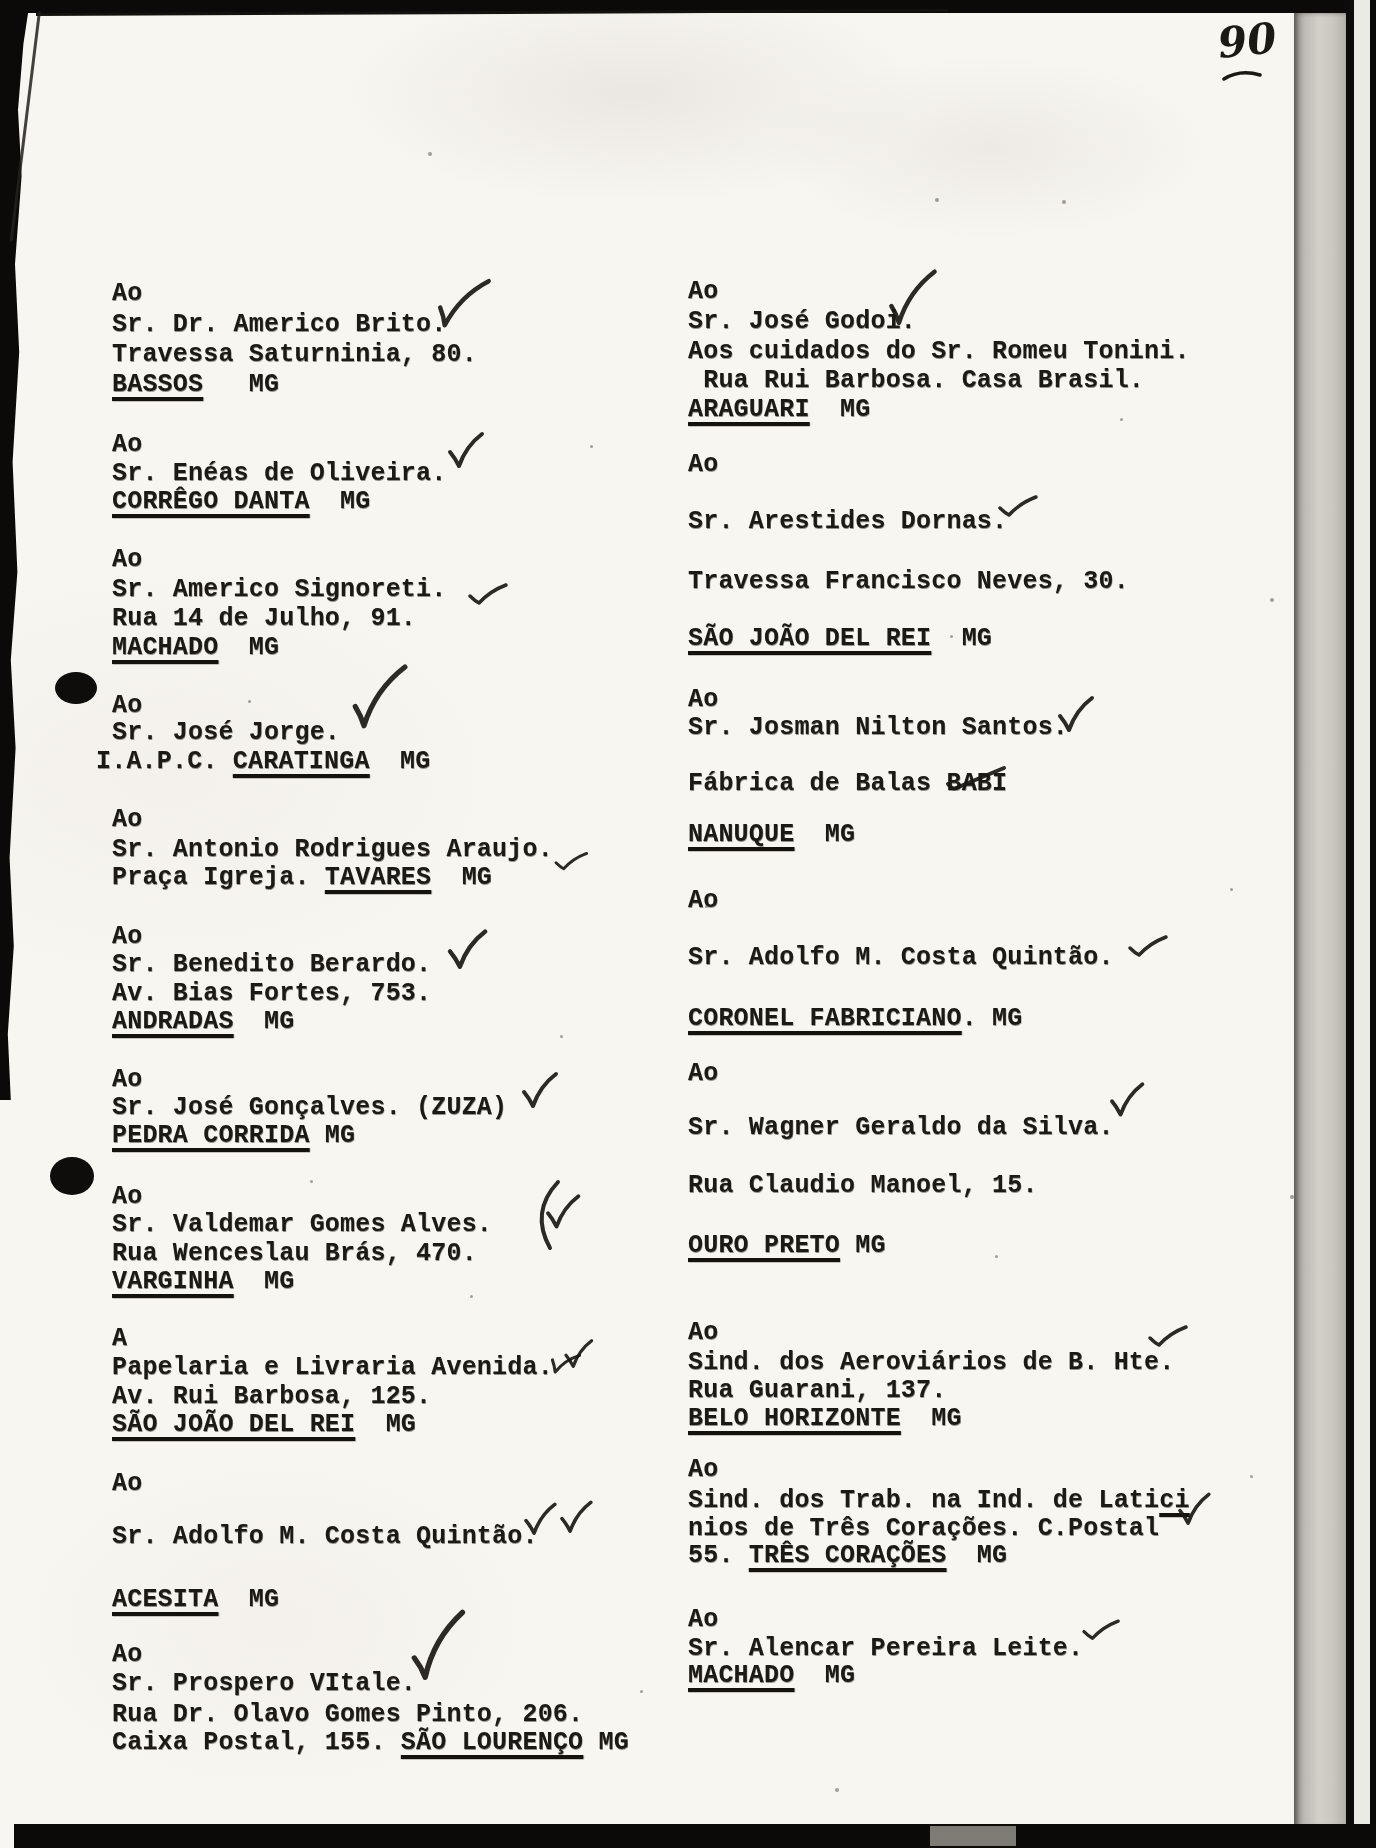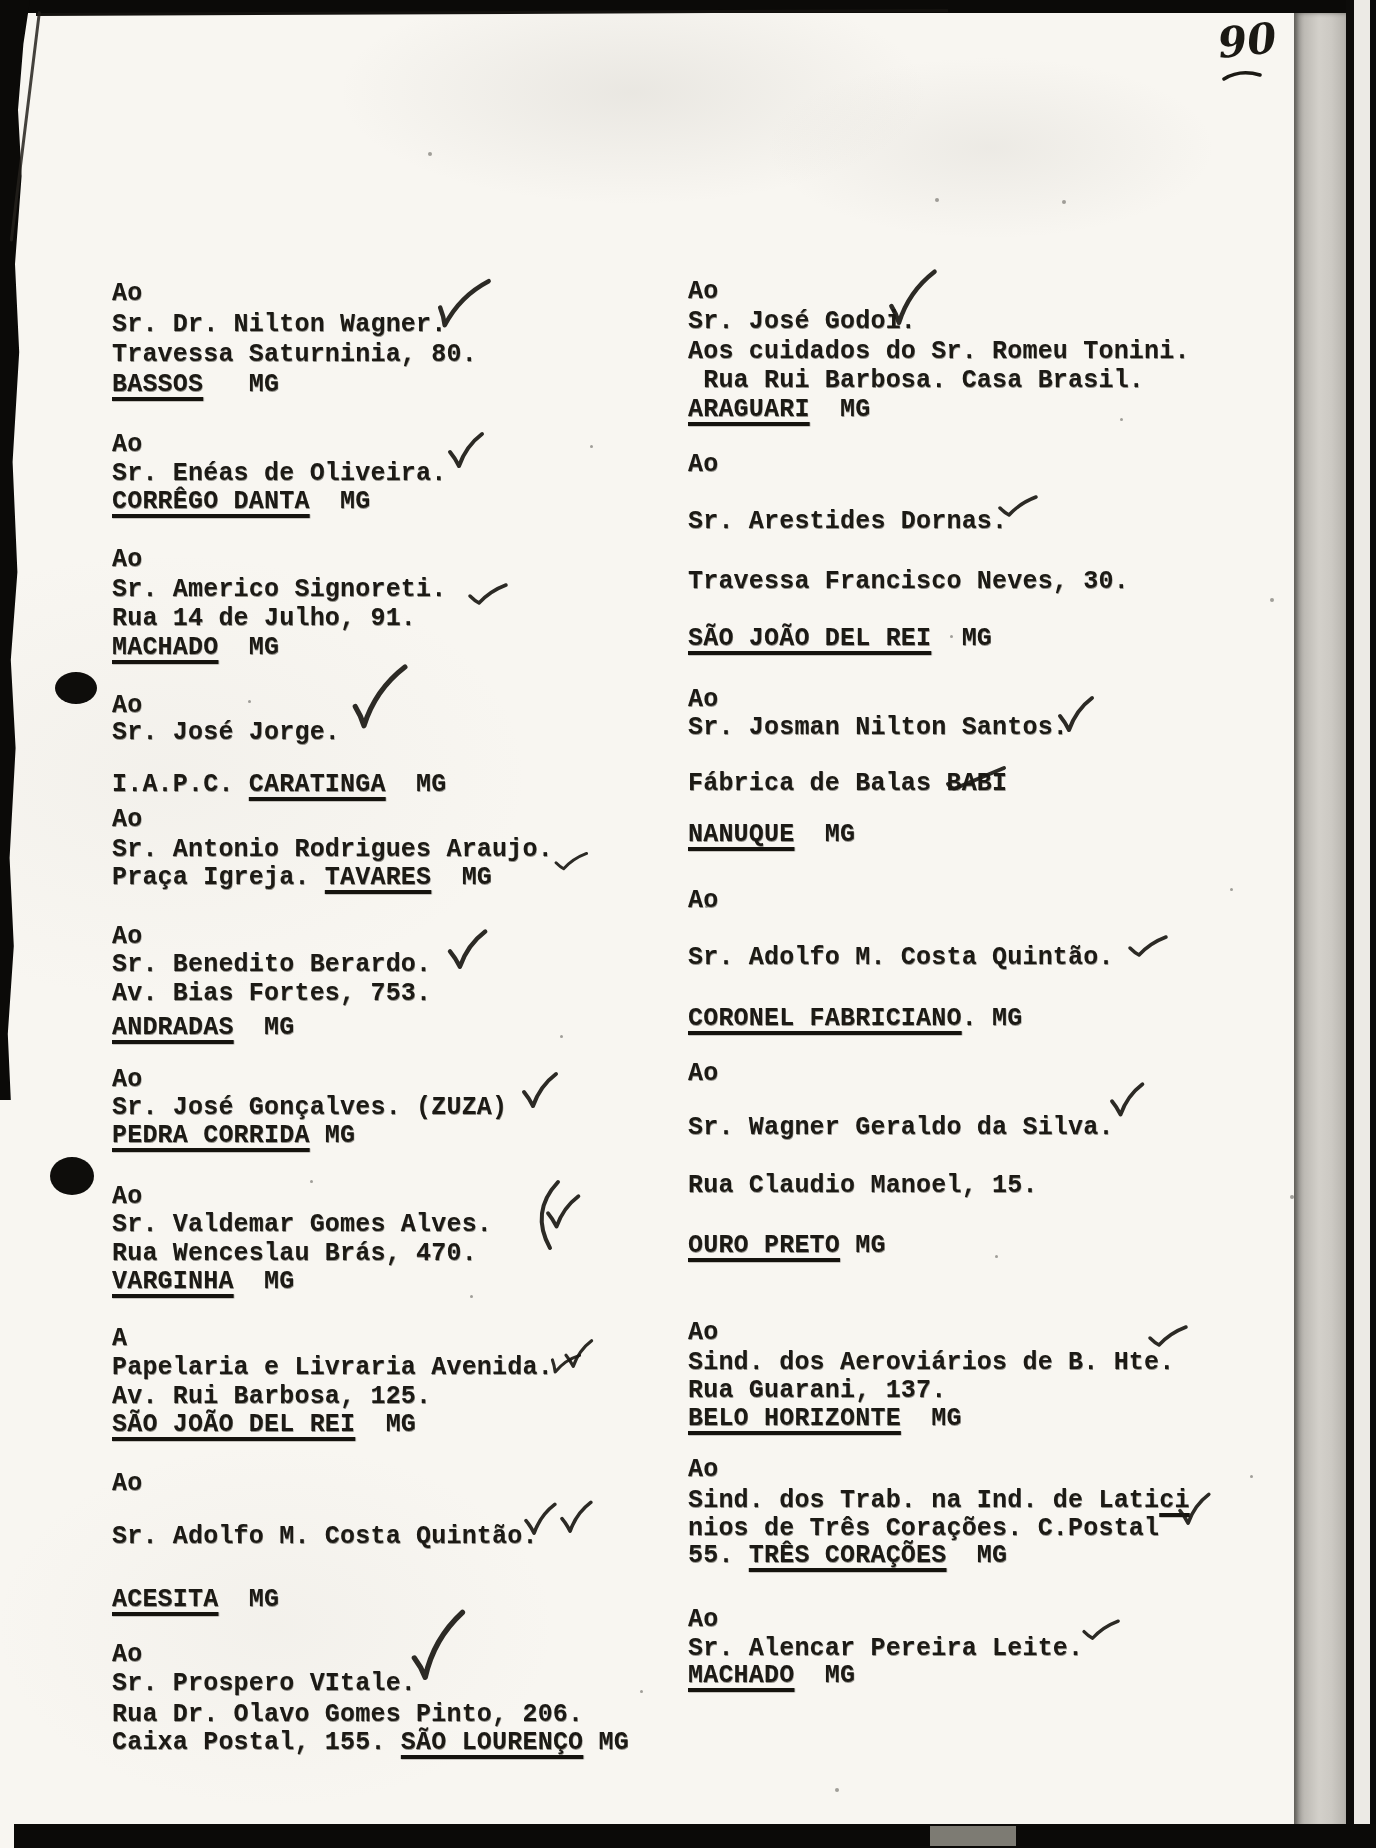"Sr. Dr. Nilton Wagner." span { text: Nilton Wagner -> Americo Brito }
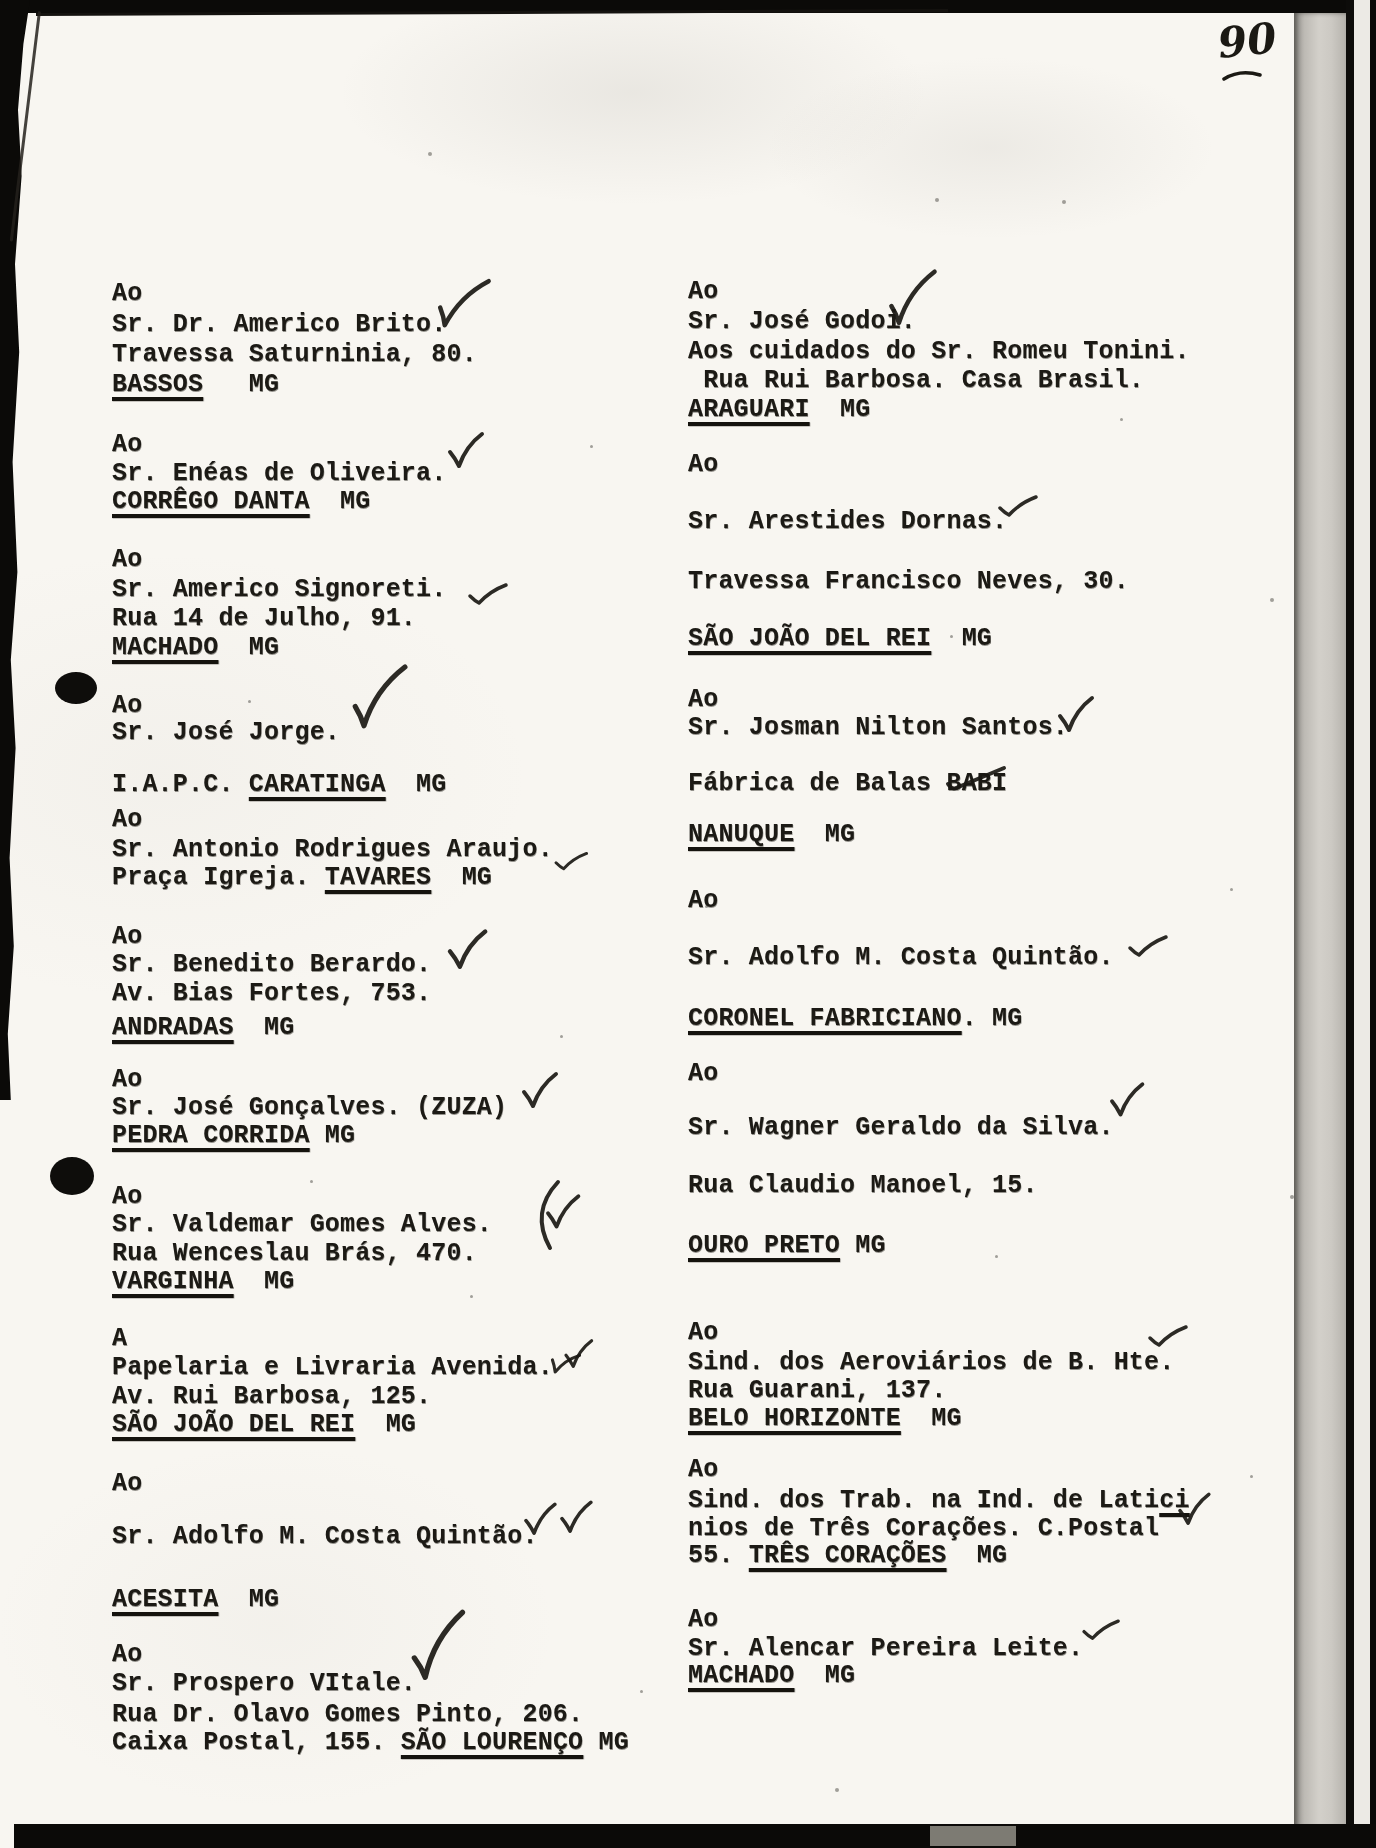"I.A.P.C. CARATINGA MG" div.tline { left: 112px -> 96px; margin-top: 23px -> none }
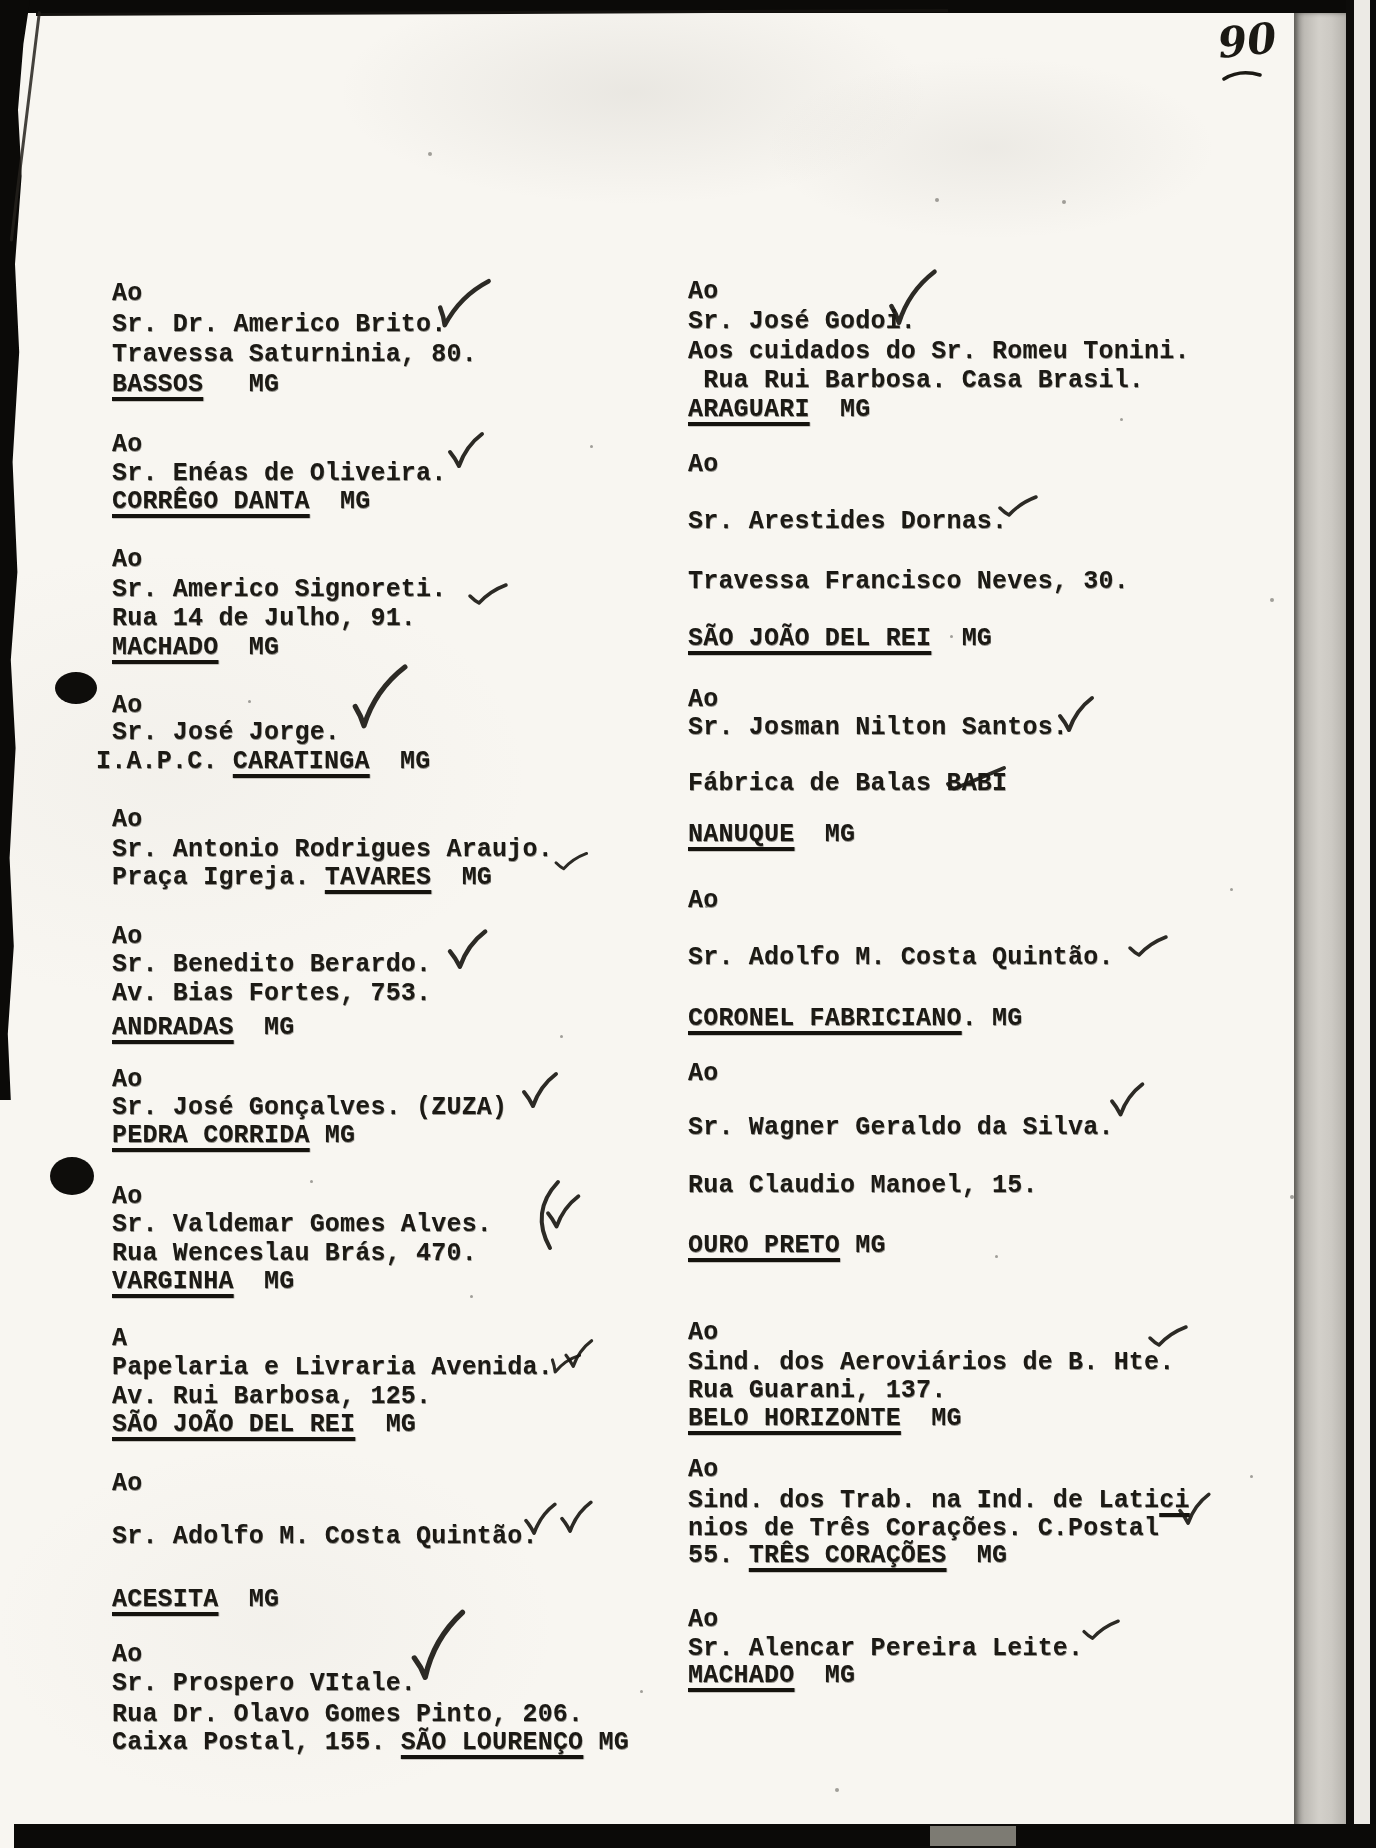"ANDRADAS MG" div.tline { margin-top: 6px -> none }
